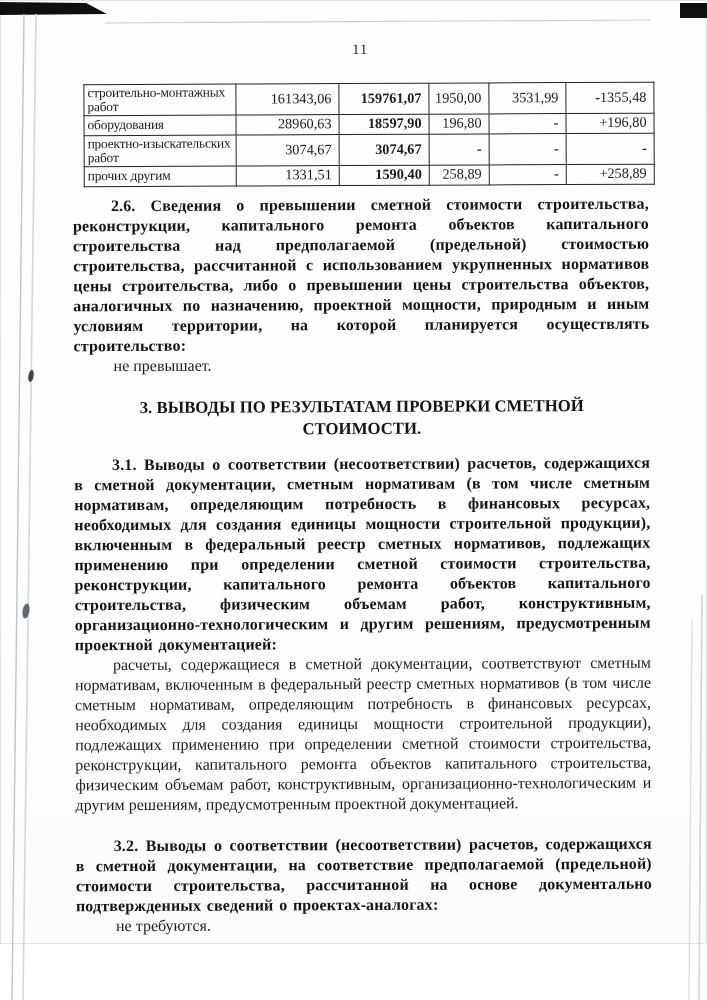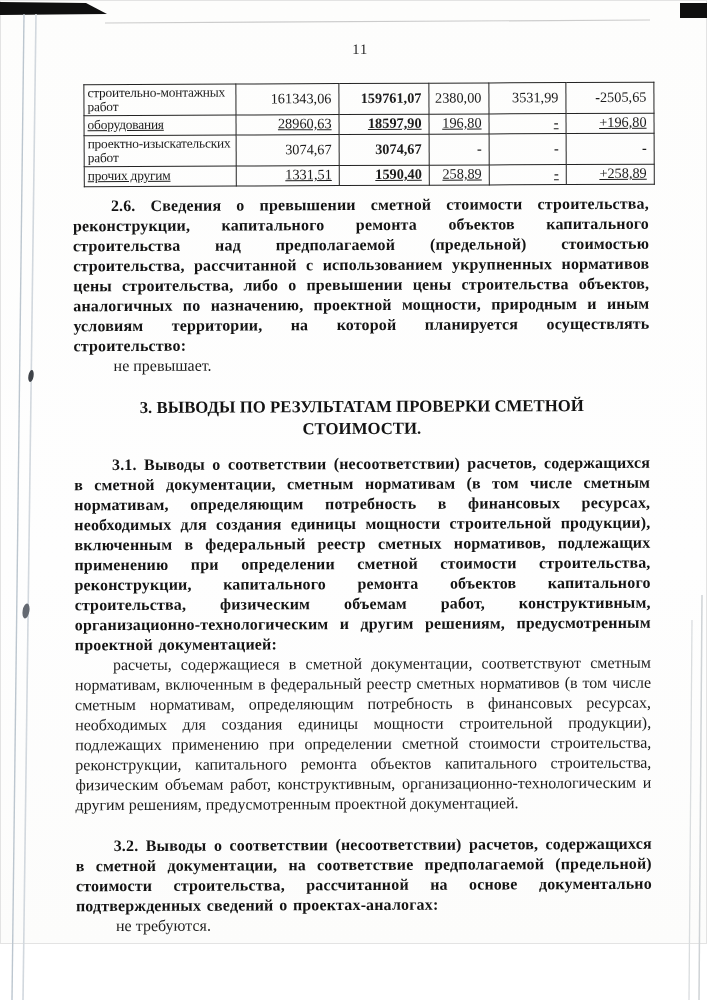"2380,00" td.num { text: 2380,00 -> 1950,00 }
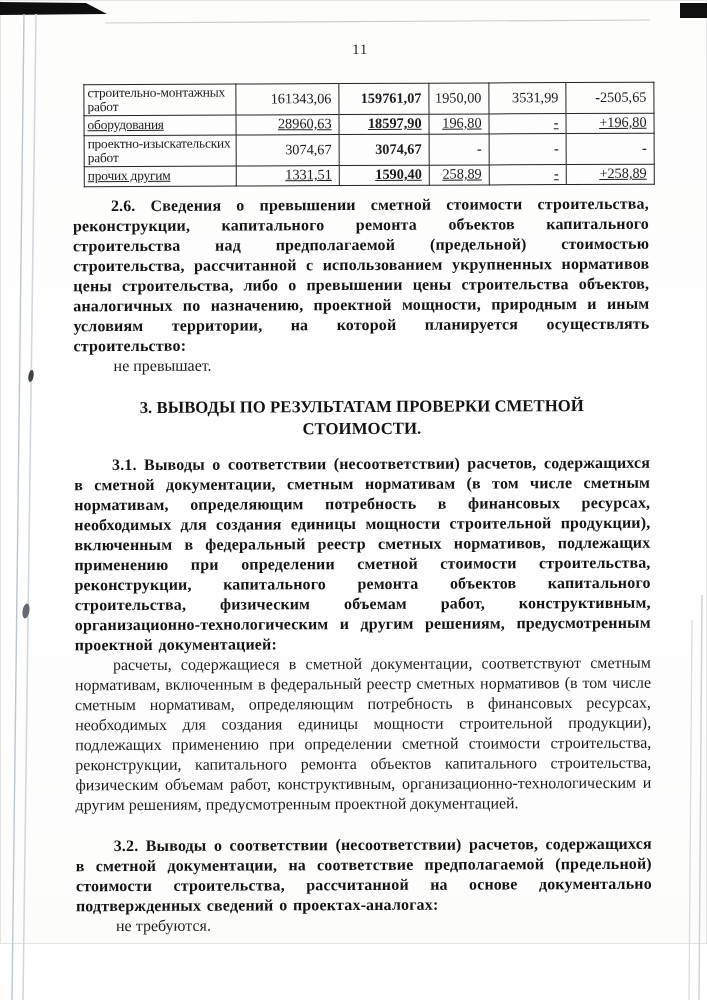"-2505,65" td.num { text: -2505,65 -> -1355,48 }
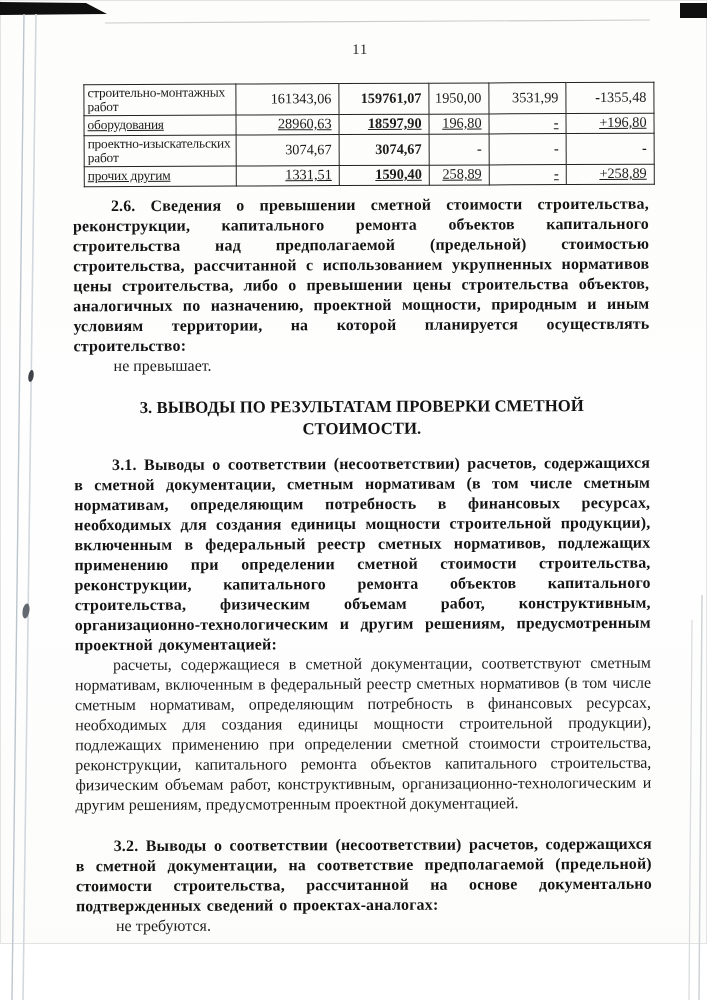"оборудования" table.cost tr.short td { text-decoration: underline -> none }
